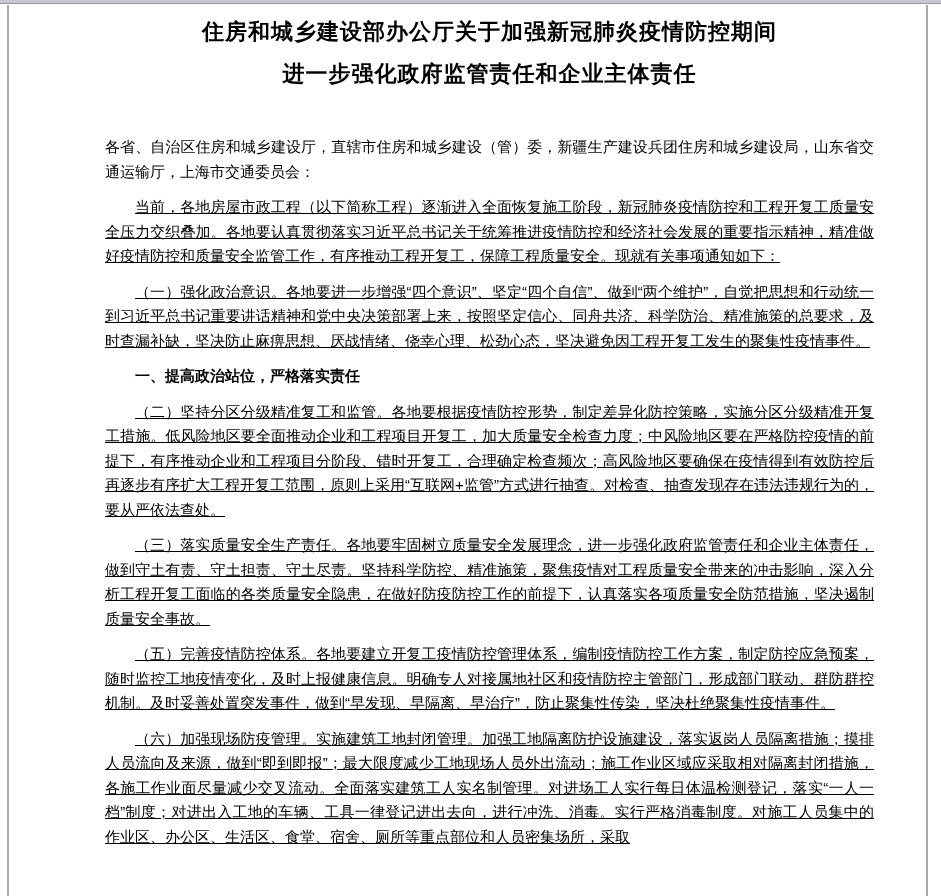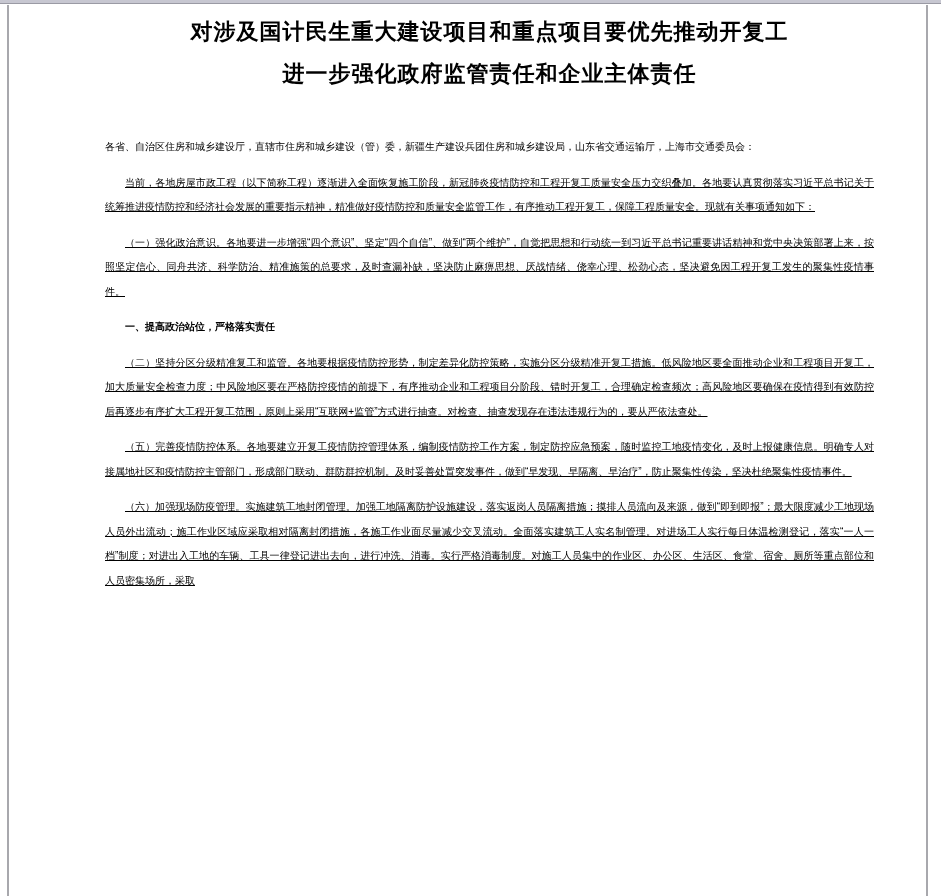"对涉及国计民生重大建设项目和重点项目要优先推动开复工" div { text: 对涉及国计民生重大建设项目和重点项目要优先推动开复工 -> 住房和城乡建设部办公厅关于加强新冠肺炎疫情防控期间 }
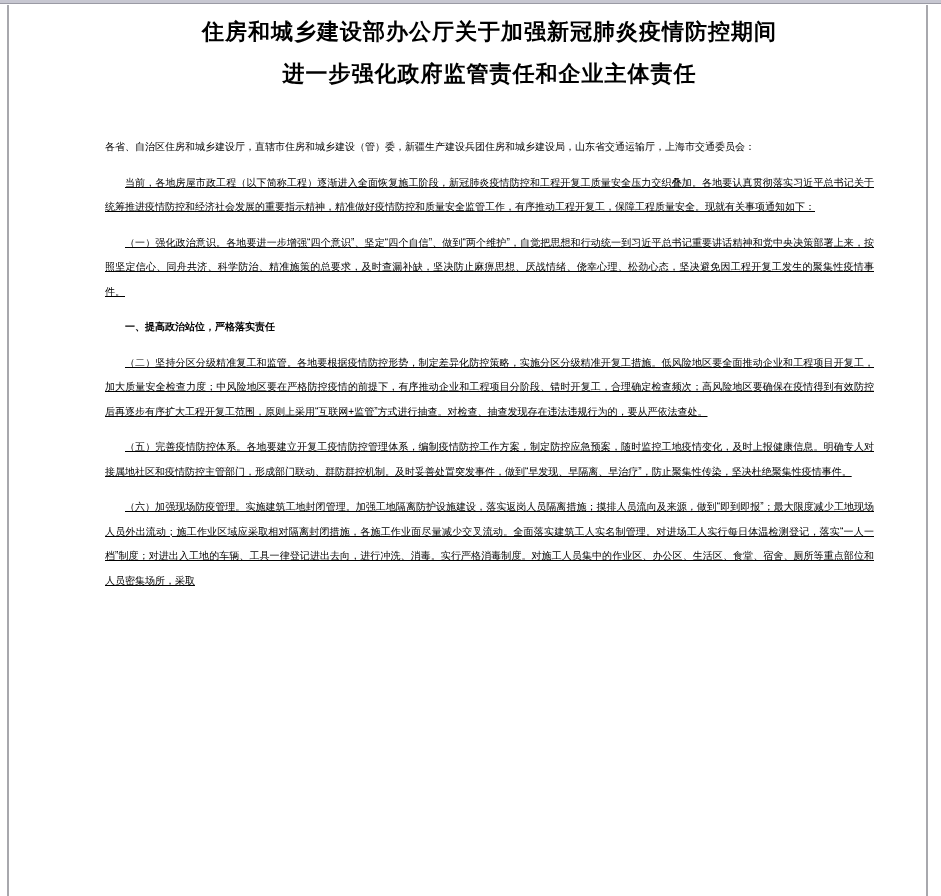"各省、自治区住房和城乡建设厅，直辖市住房和城乡建设（管）委，新疆生产建设兵团住房" .para { font-size: 10px -> 15px }
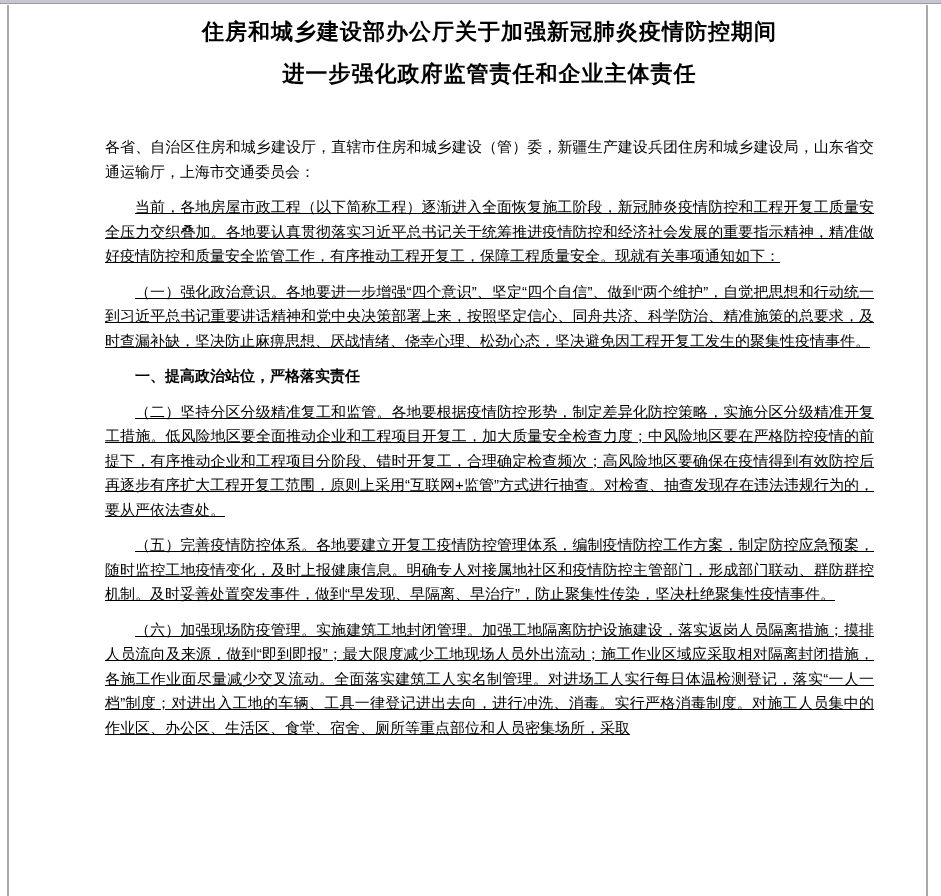"（三）落实质量安全生产责任。各地要牢固树立质量安全发展理念，进一步强化政府监管责" p.para { html: none -> <p>（三）落实质量安全生产责任。各地要牢固树立质量安全发展理念，进一步强化政府监管责任和企业主体责任，做到守土有责、守土担责、守土尽责。坚持科学防控、精准施策，聚焦疫情对工程质量安全带来的冲击影响，深入分析工程开复工面临的各类质量安全隐患，在做好防疫防控工作的前提下，认真落实各项质量安全防范措施，坚决遏制质量安全事故。</p> }
